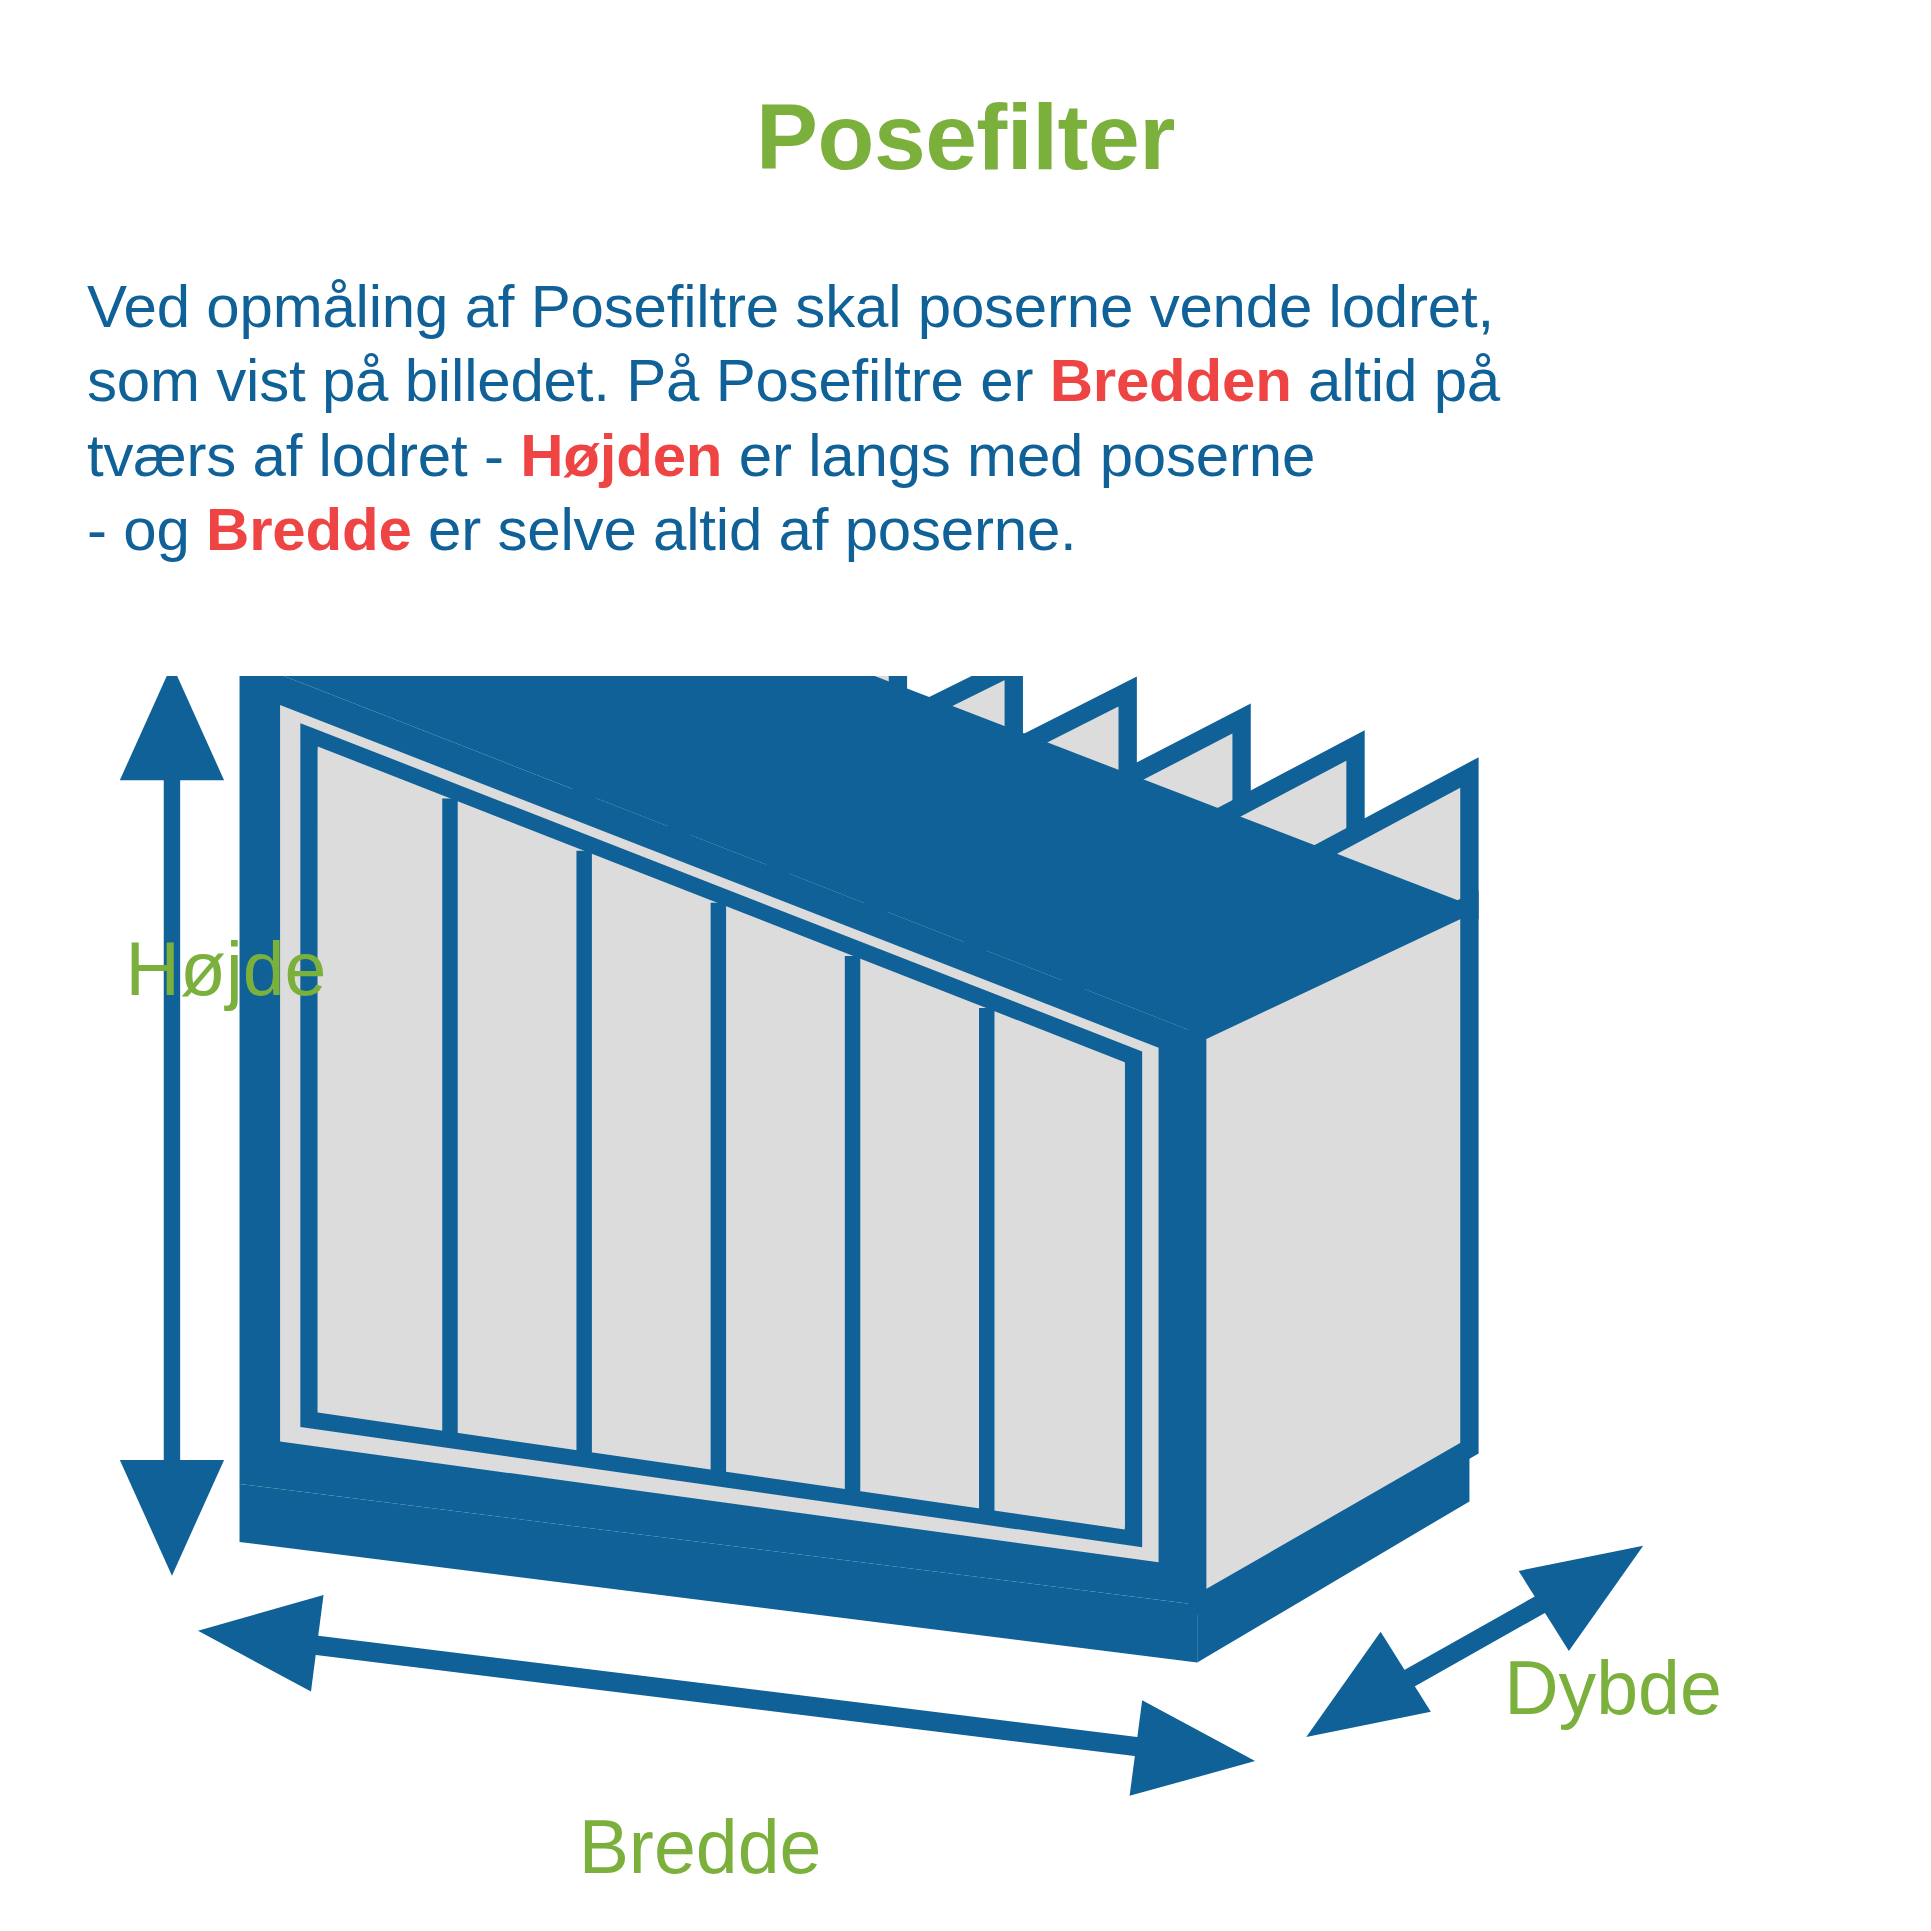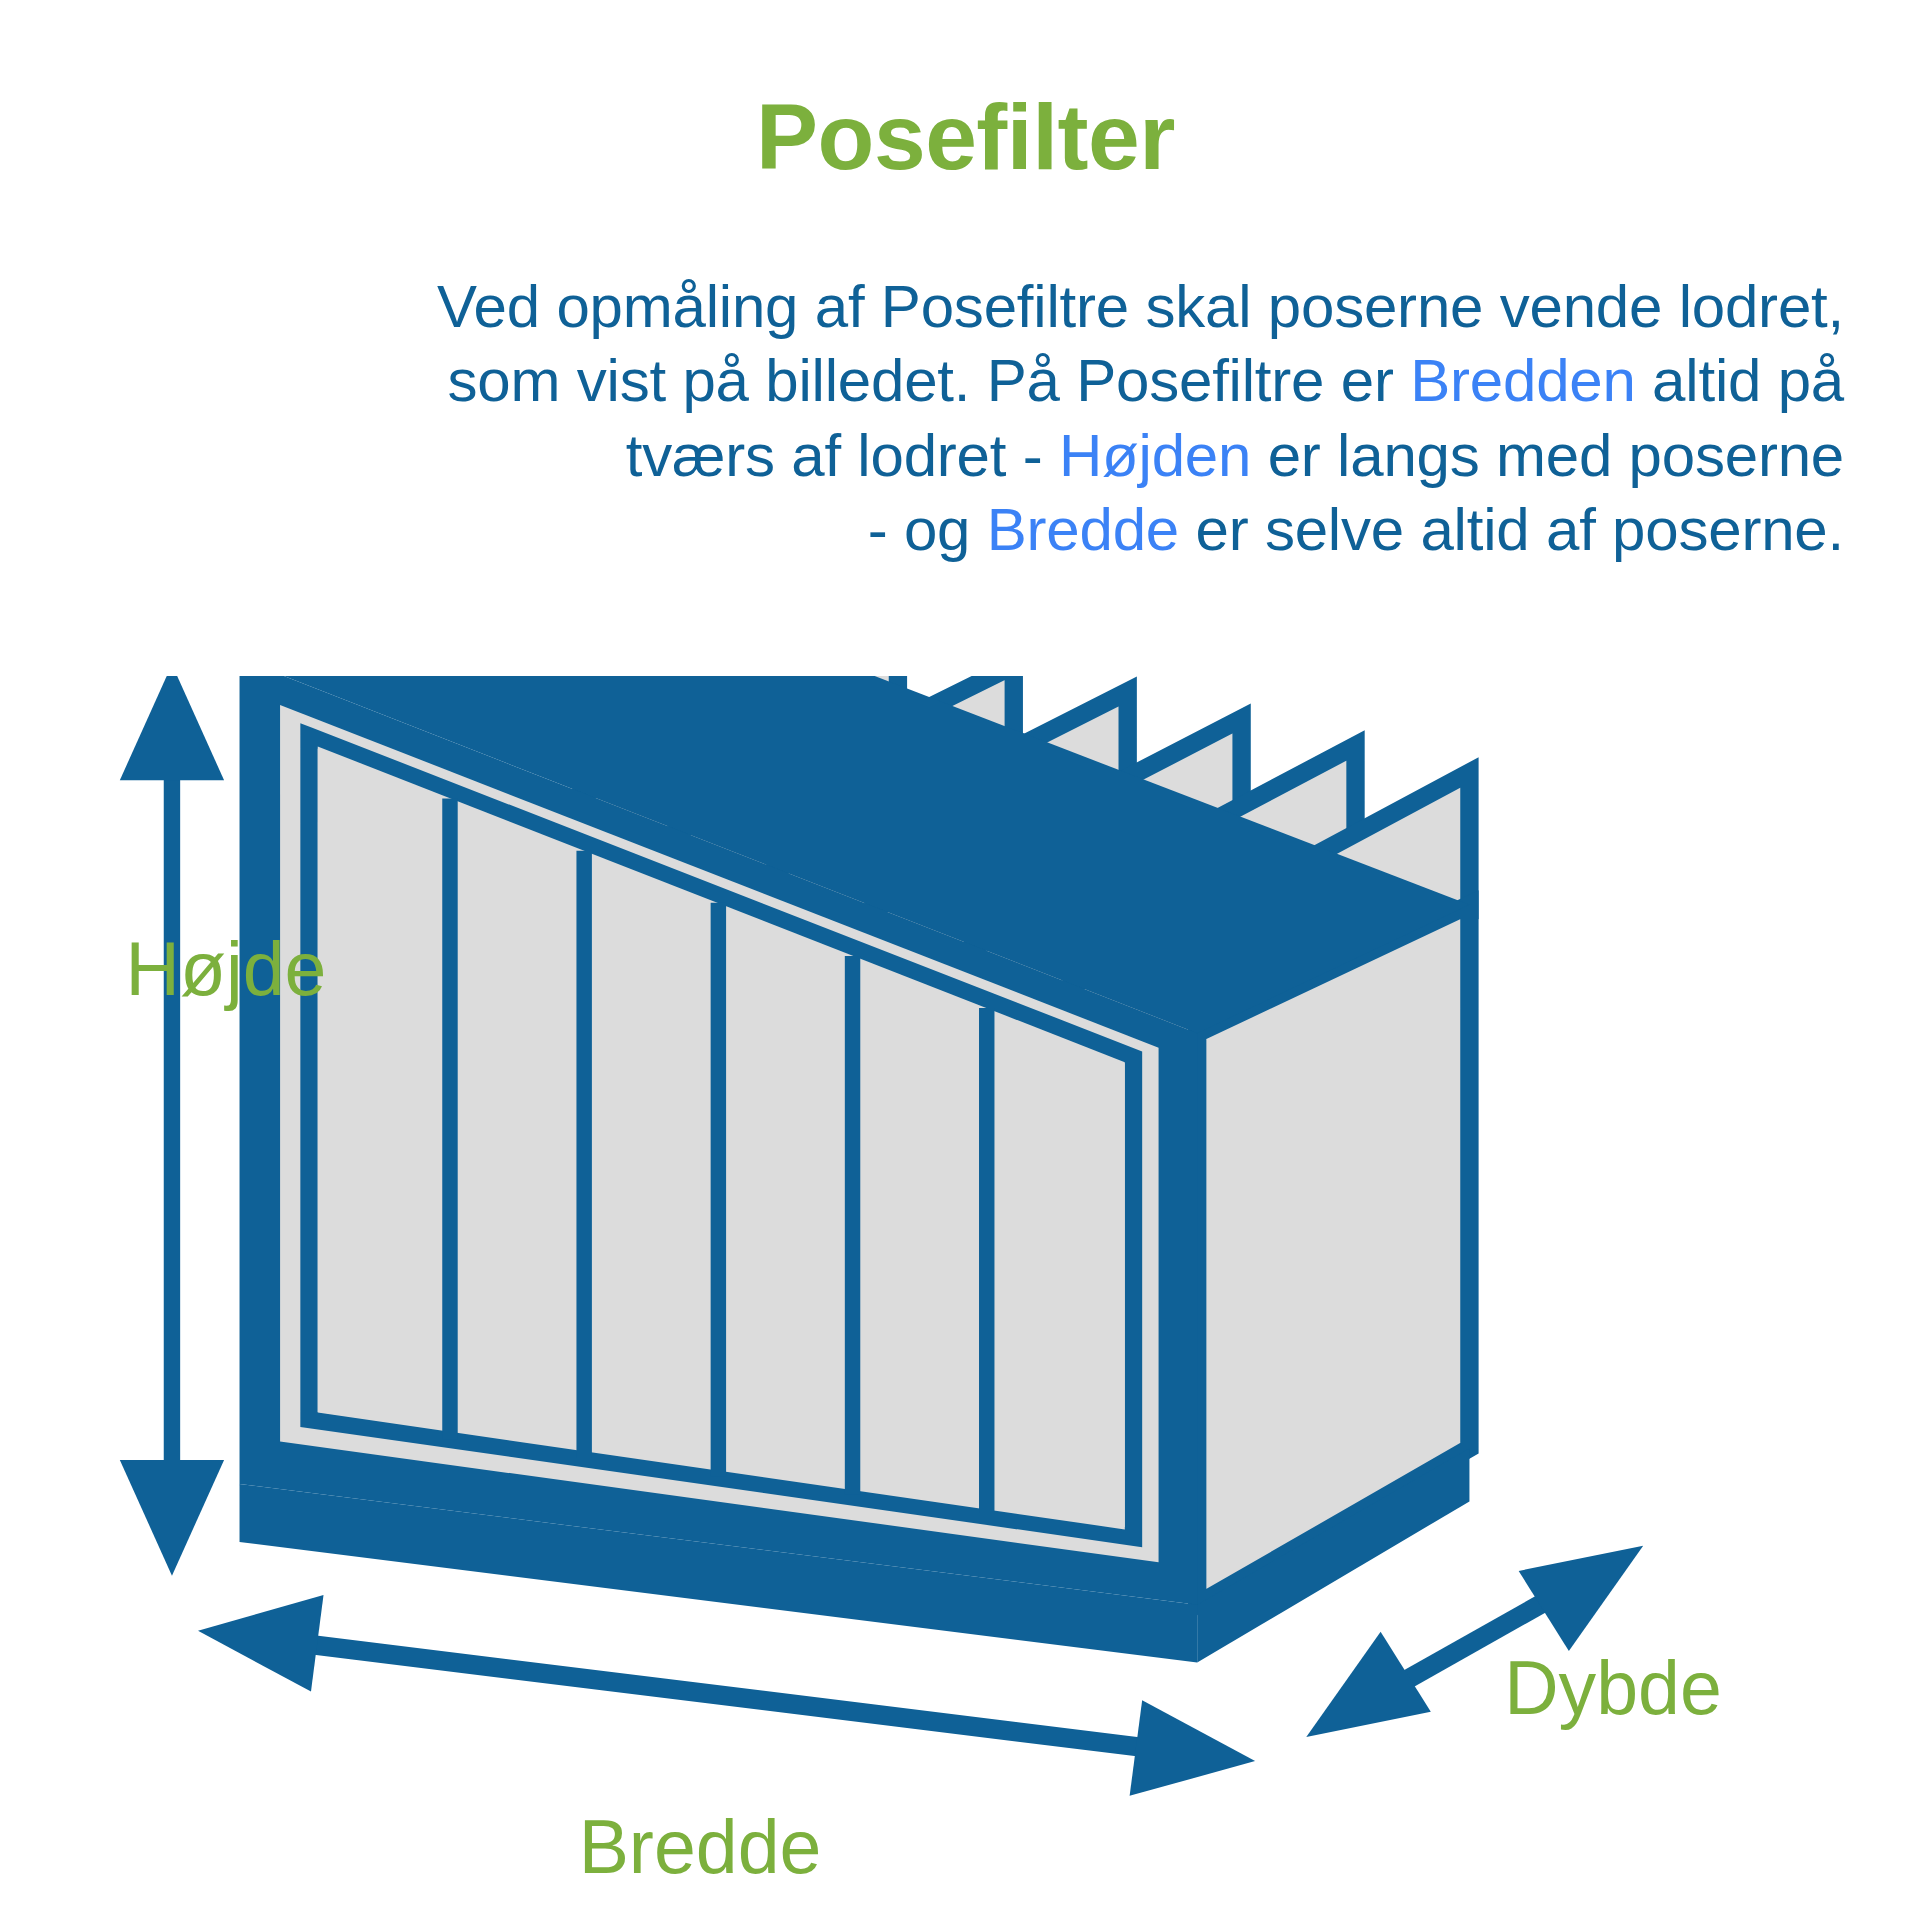"Ved opmåling af Posefiltre skal" .intro { text-align: right -> left }
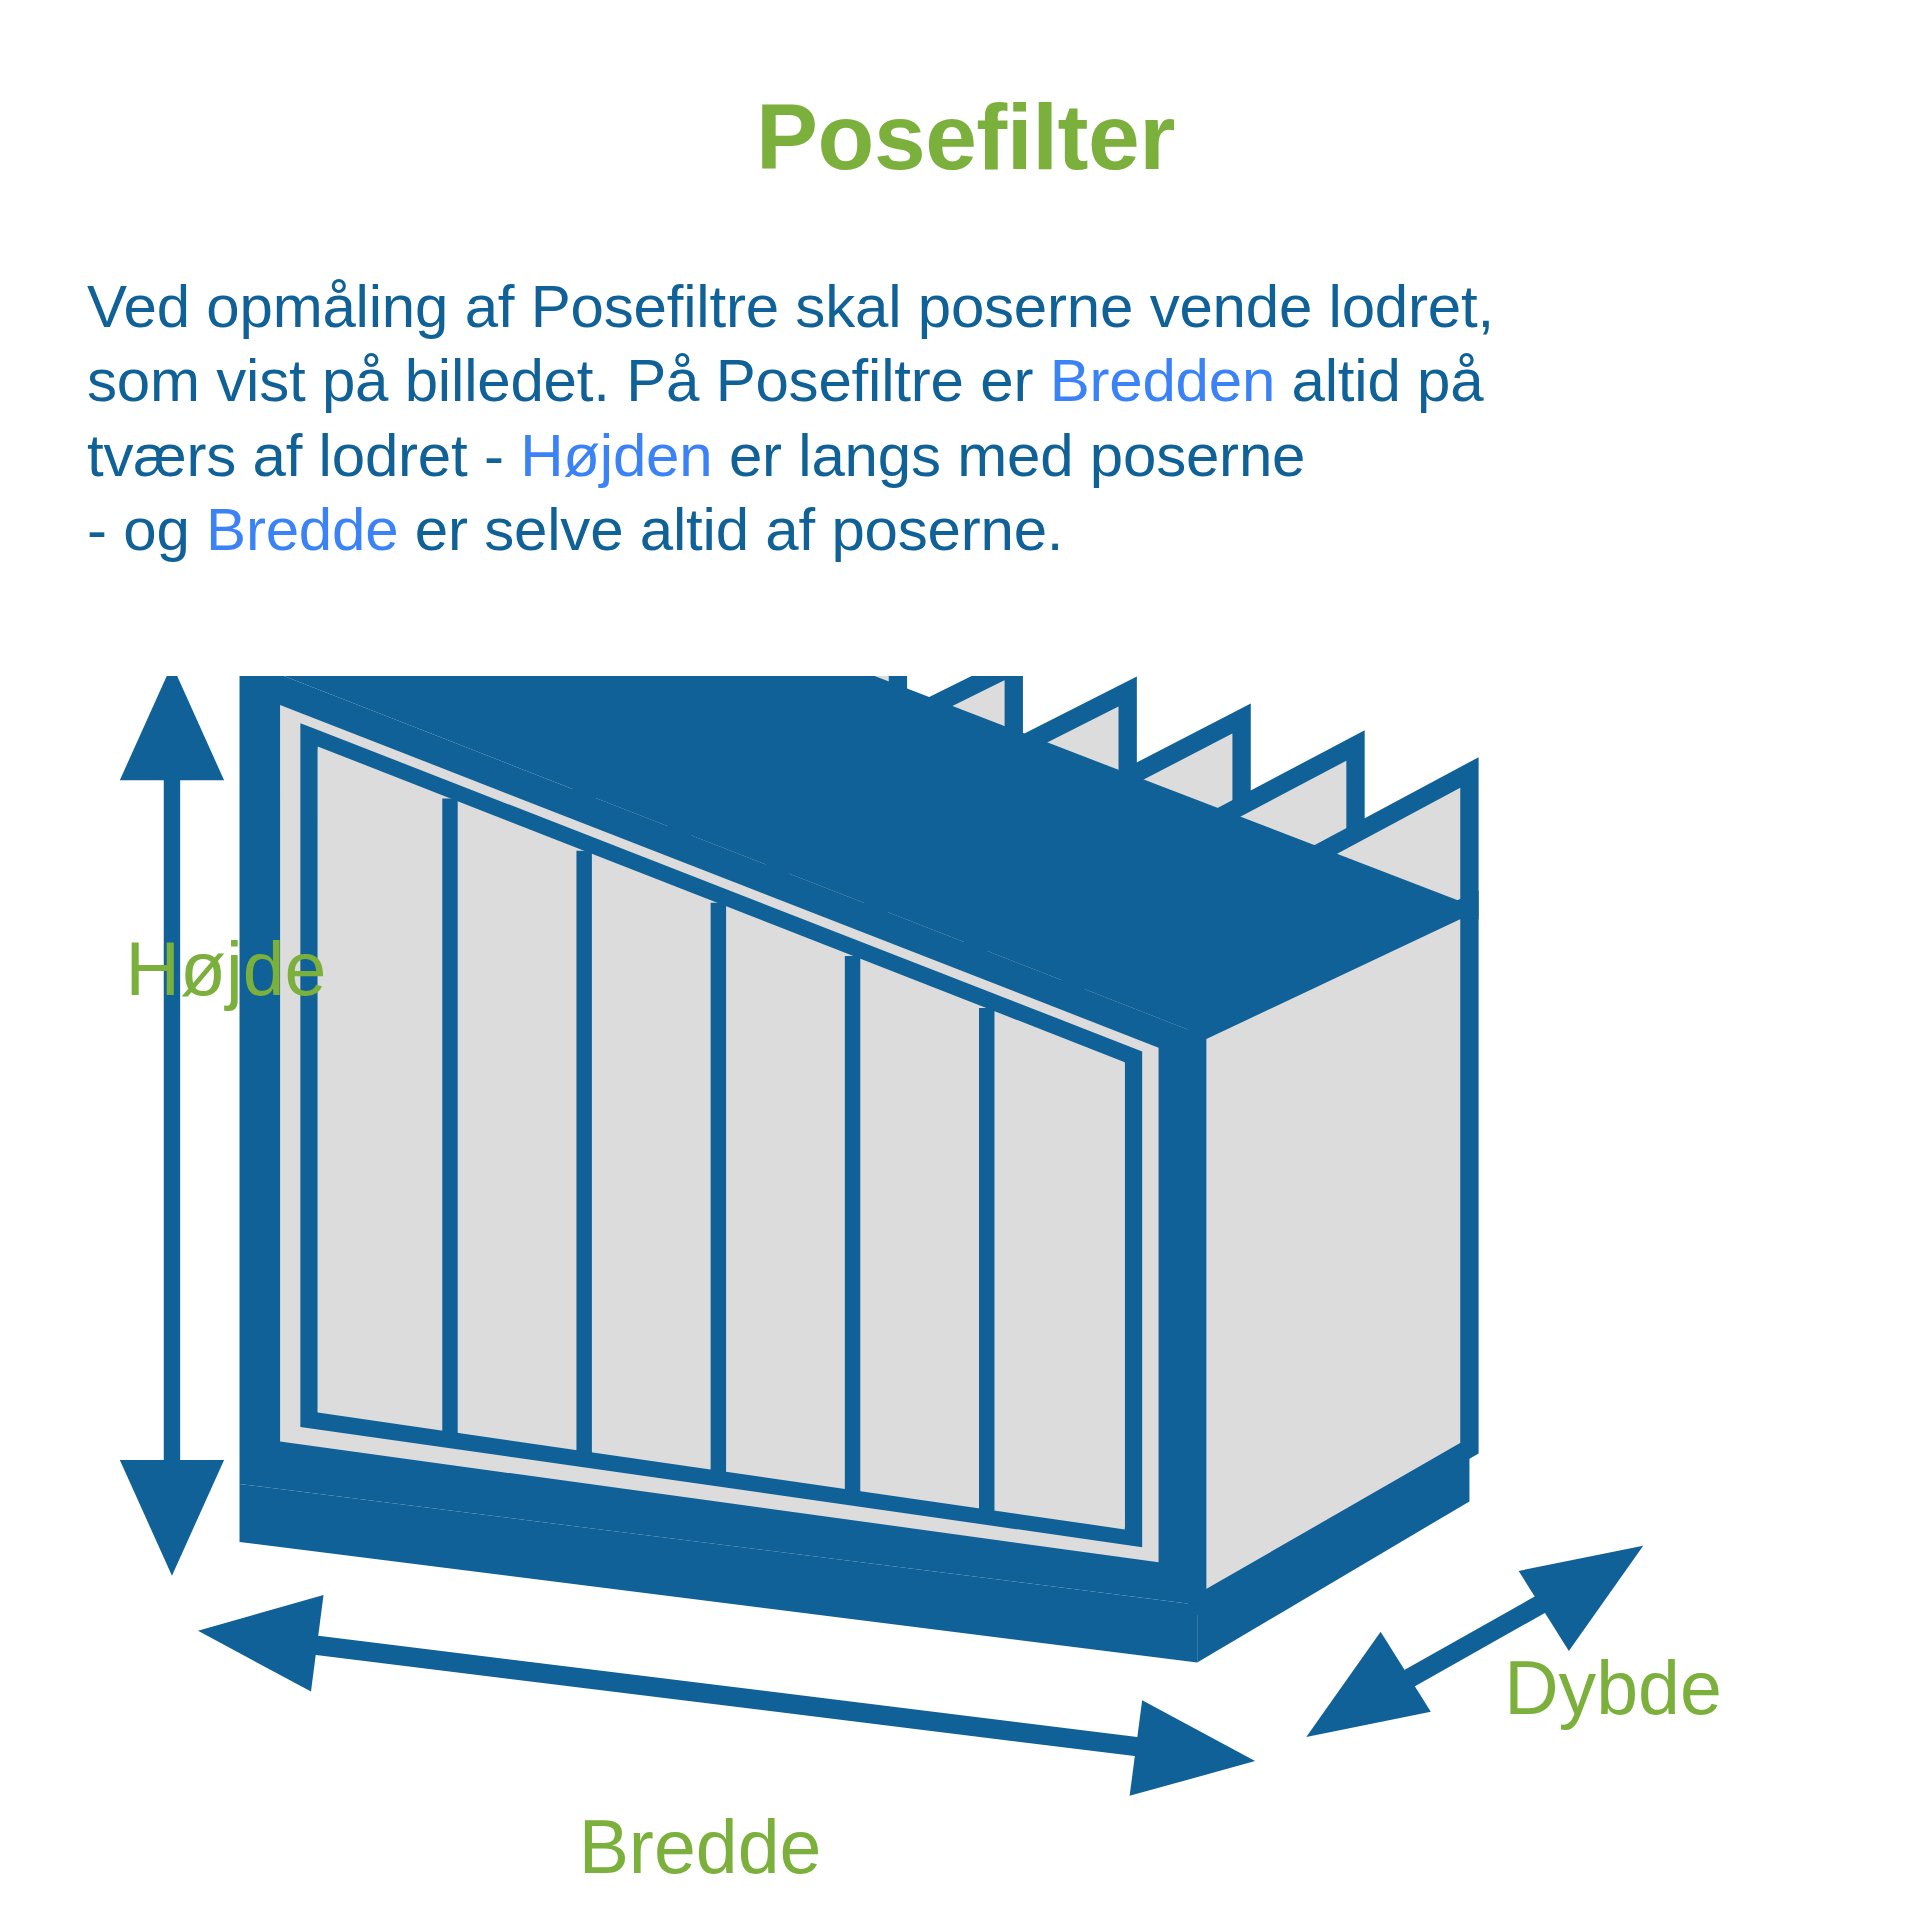"Bredden" .hl { color: #3b82f6 -> #ef4444; font-weight: none -> bold }
